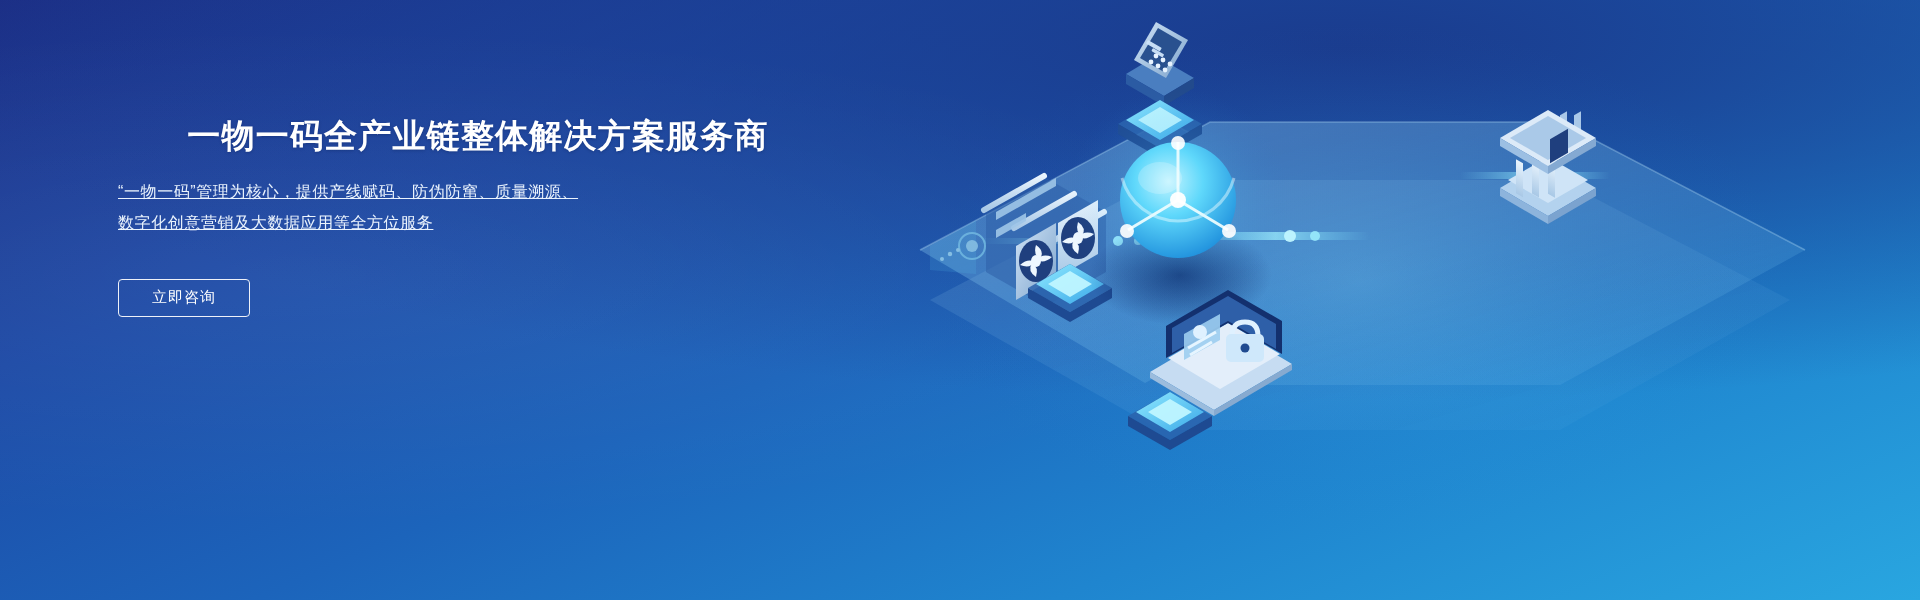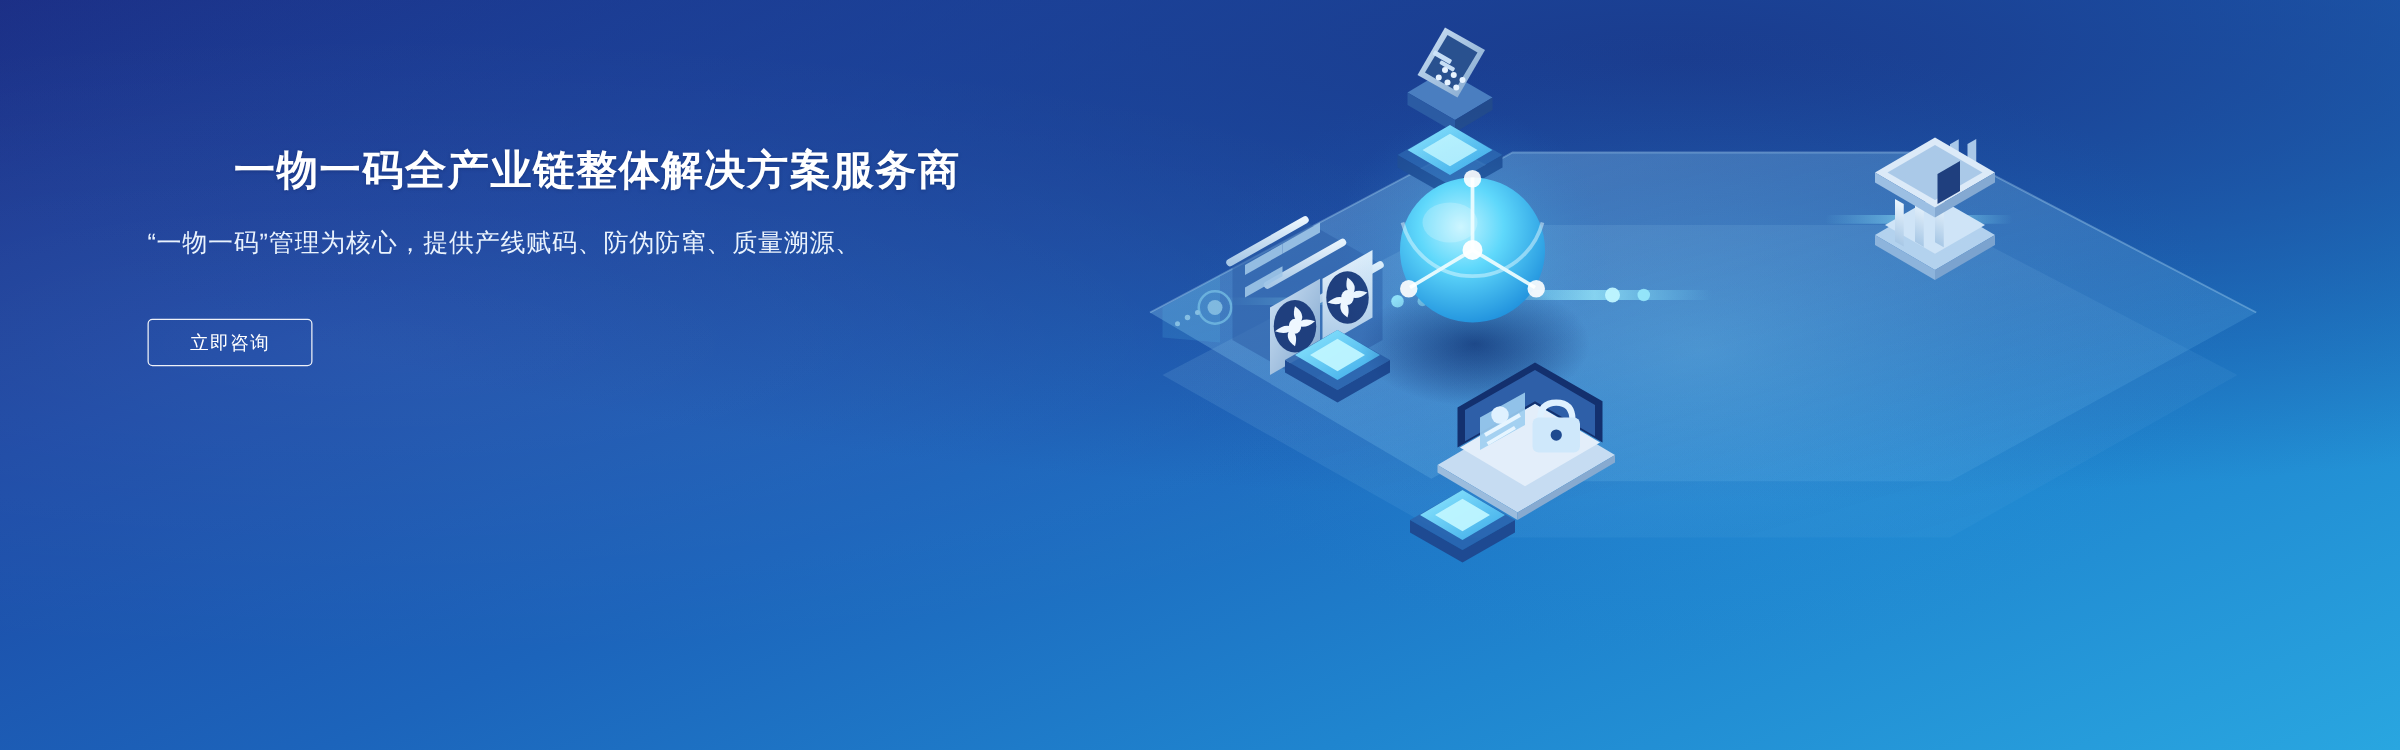"“一物一码”管理为核心，提供产线赋码、防伪防窜、质量溯源、" .sub-line { font-size: 20px -> 16px; text-decoration: none -> underline }
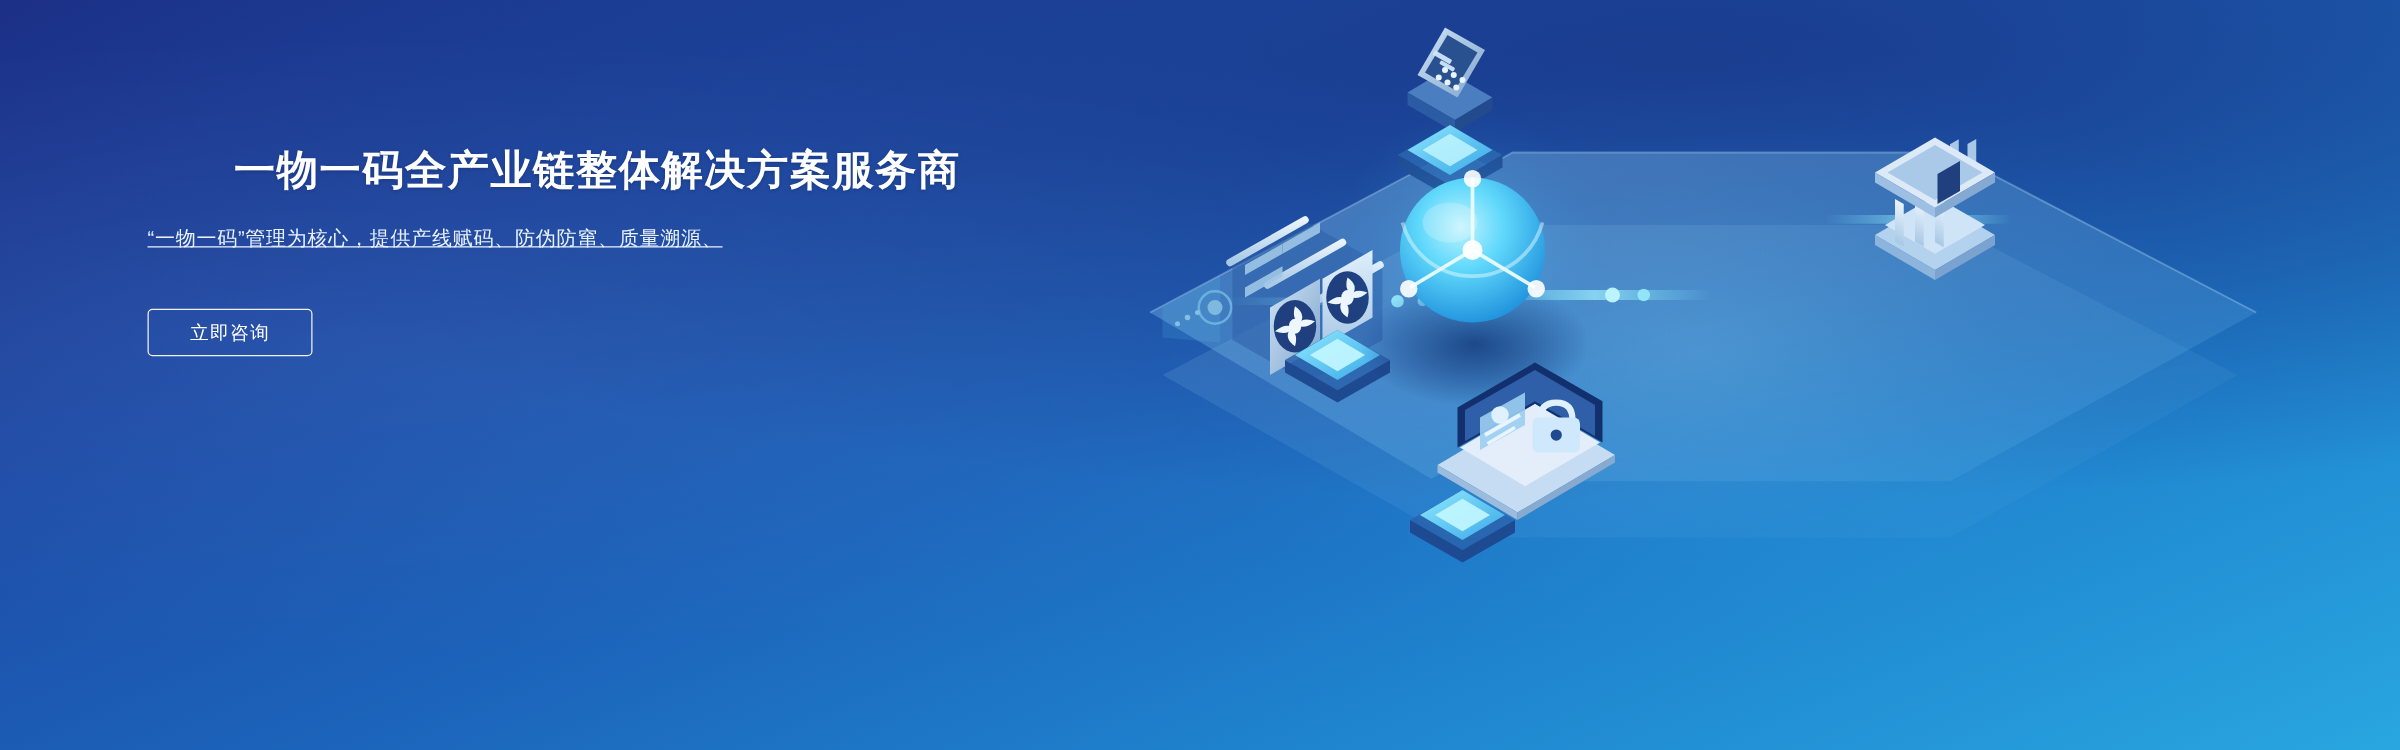"数字化创意营销及大数据应用等全方位服务" div.sub-line { html: none -> <div>数字化创意营销及大数据应用等全方位服务</div> }
